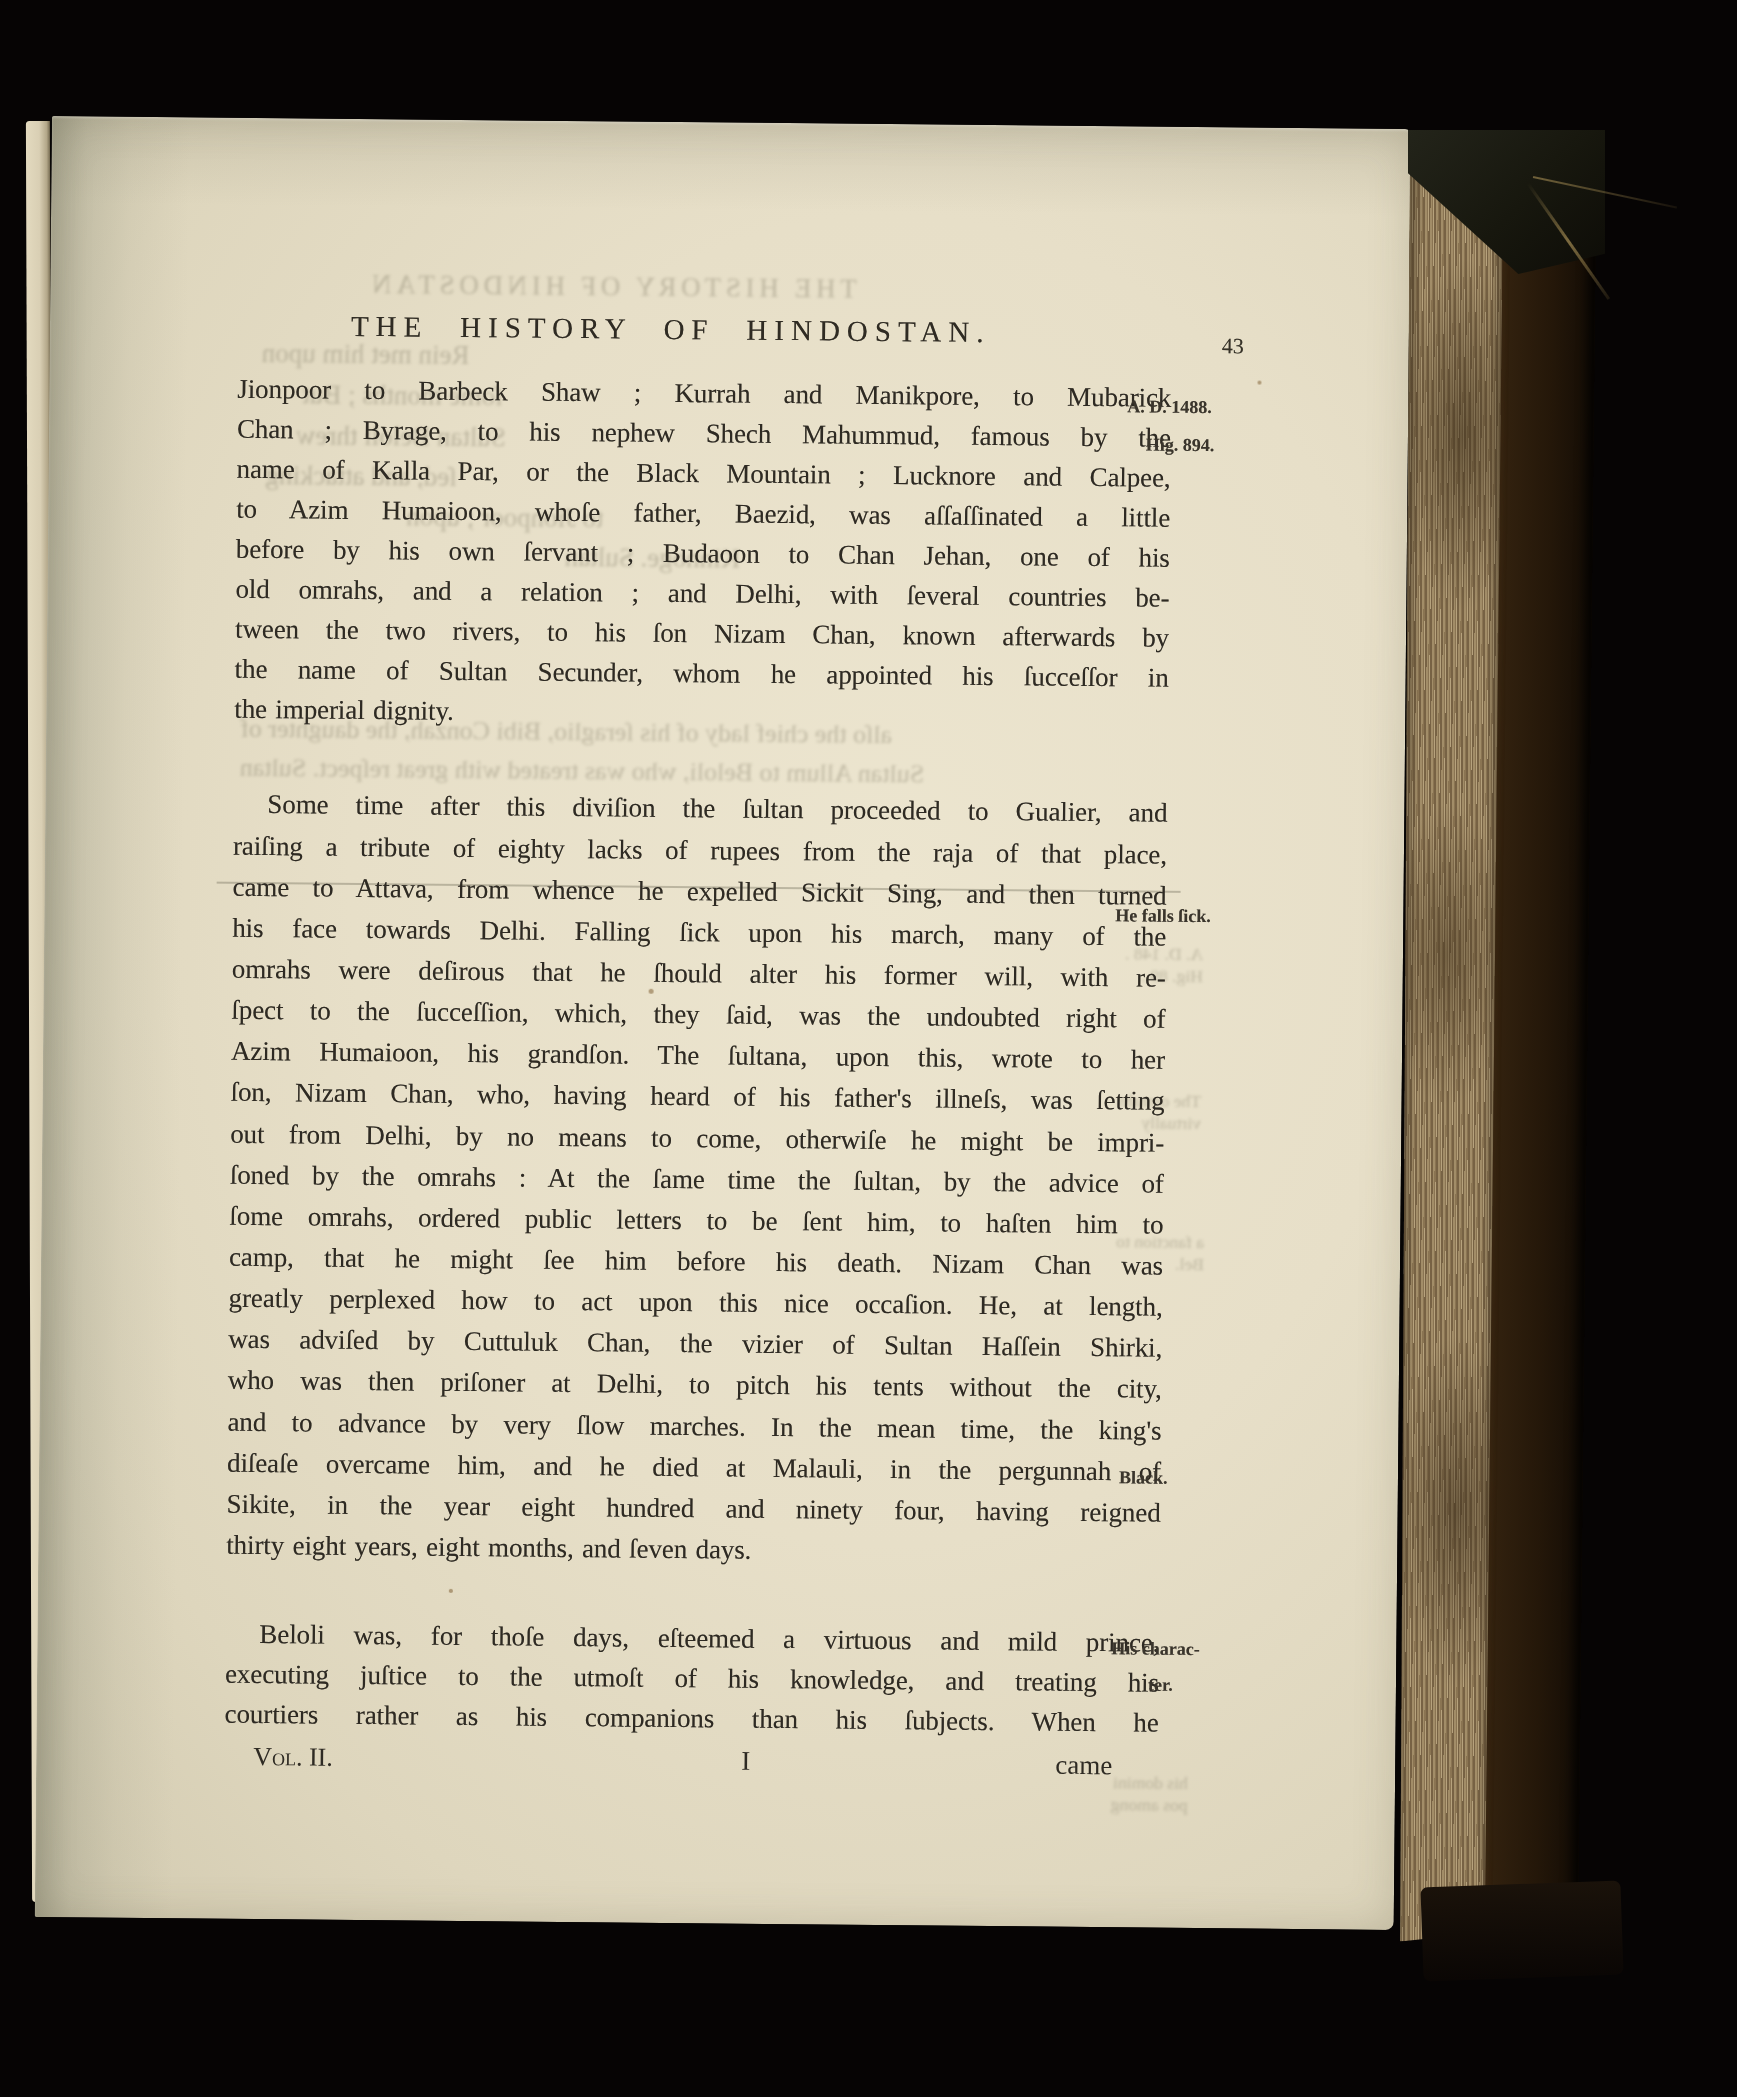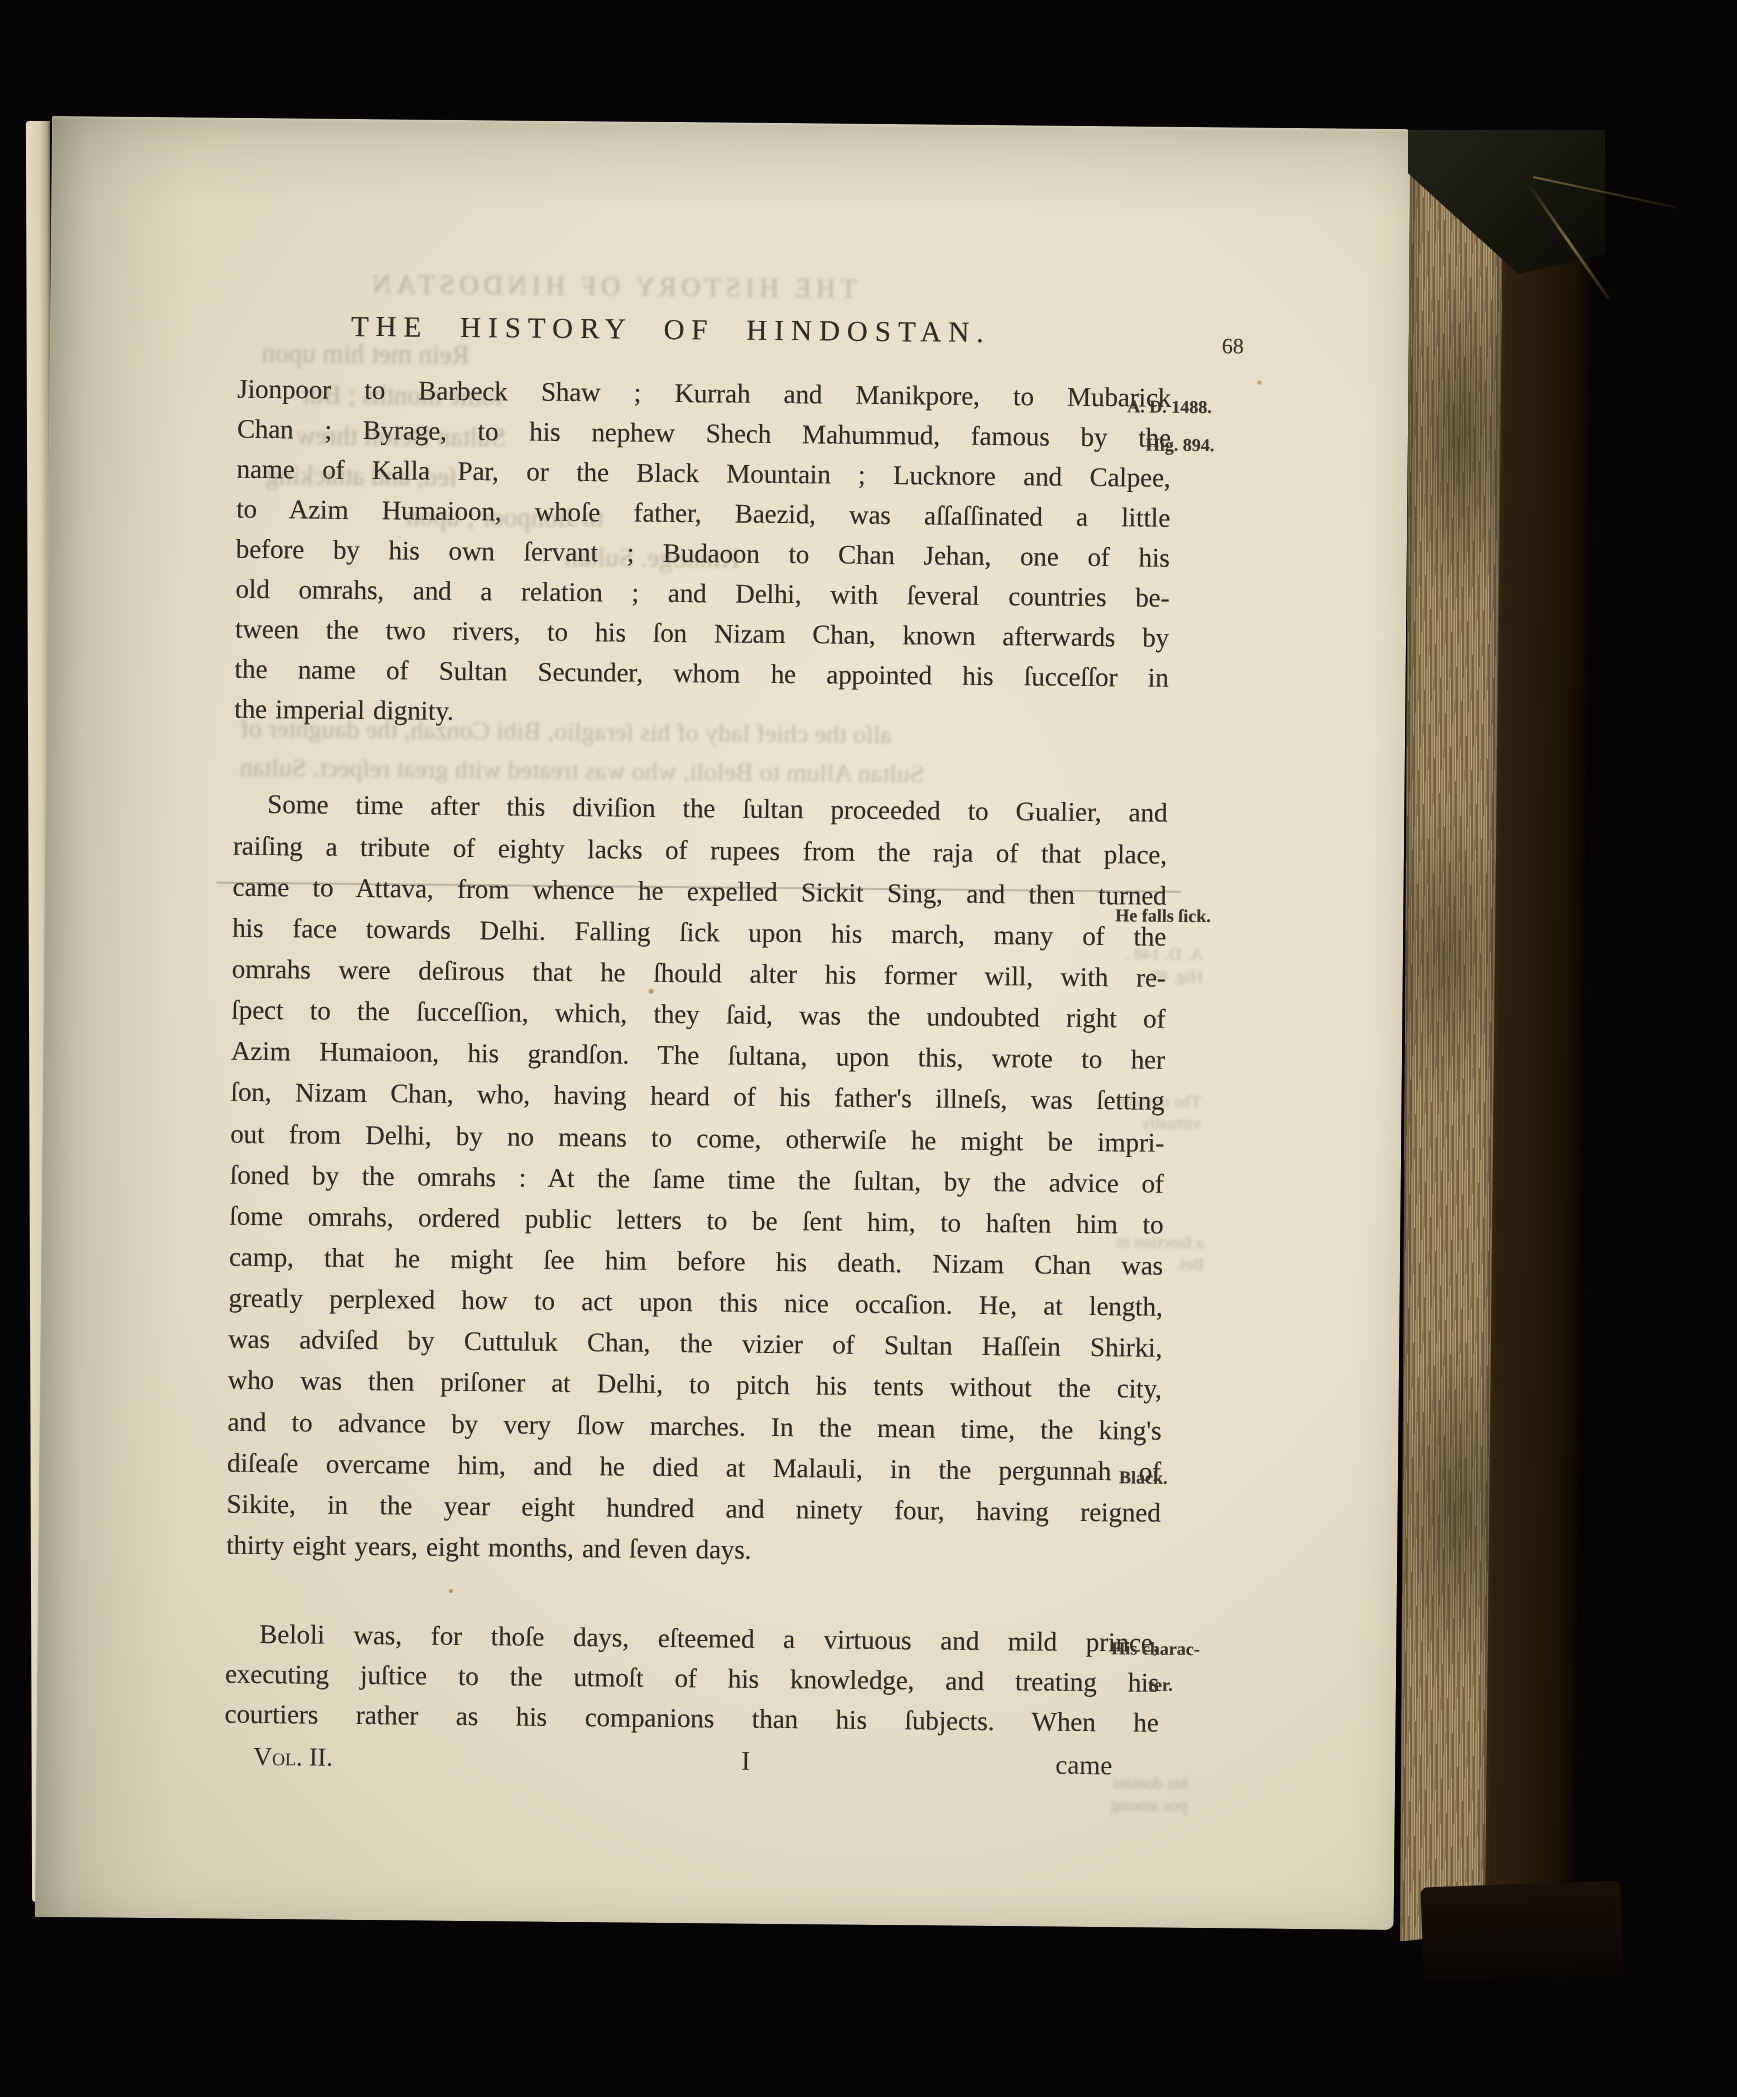"68" div.page-number { text: 68 -> 43 }
